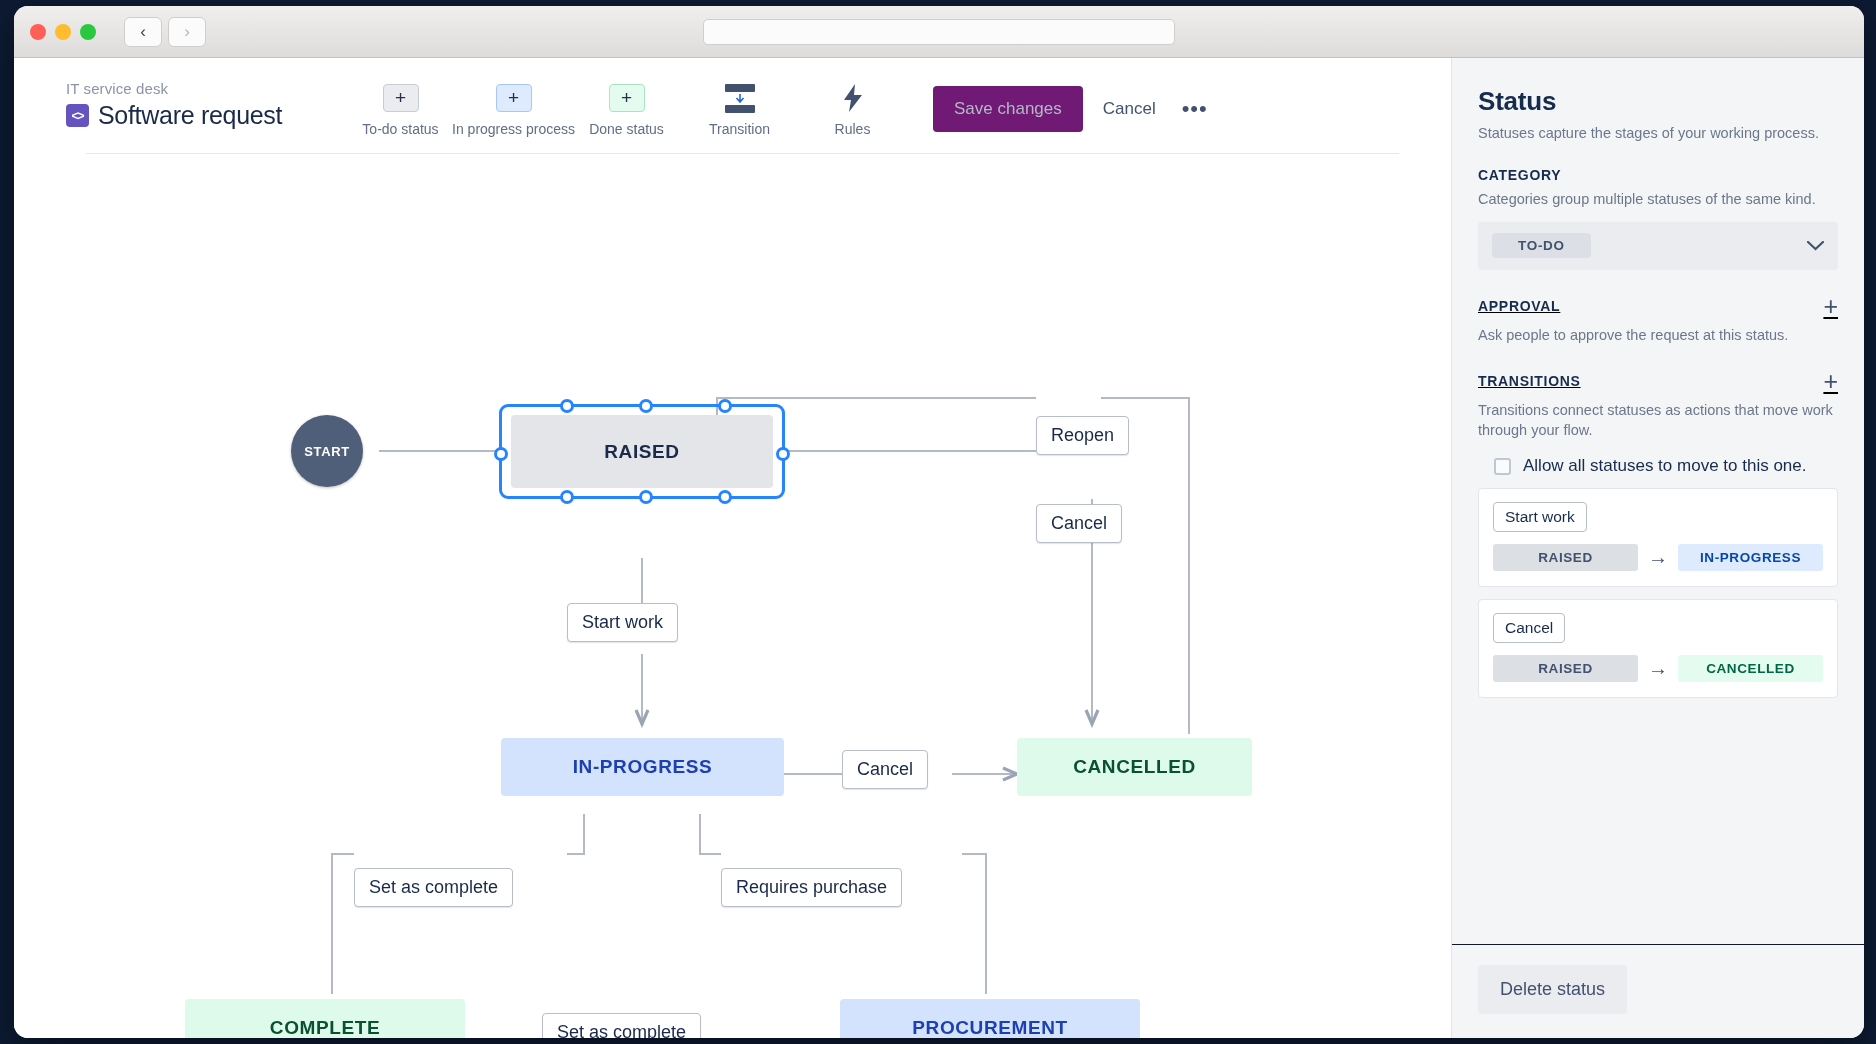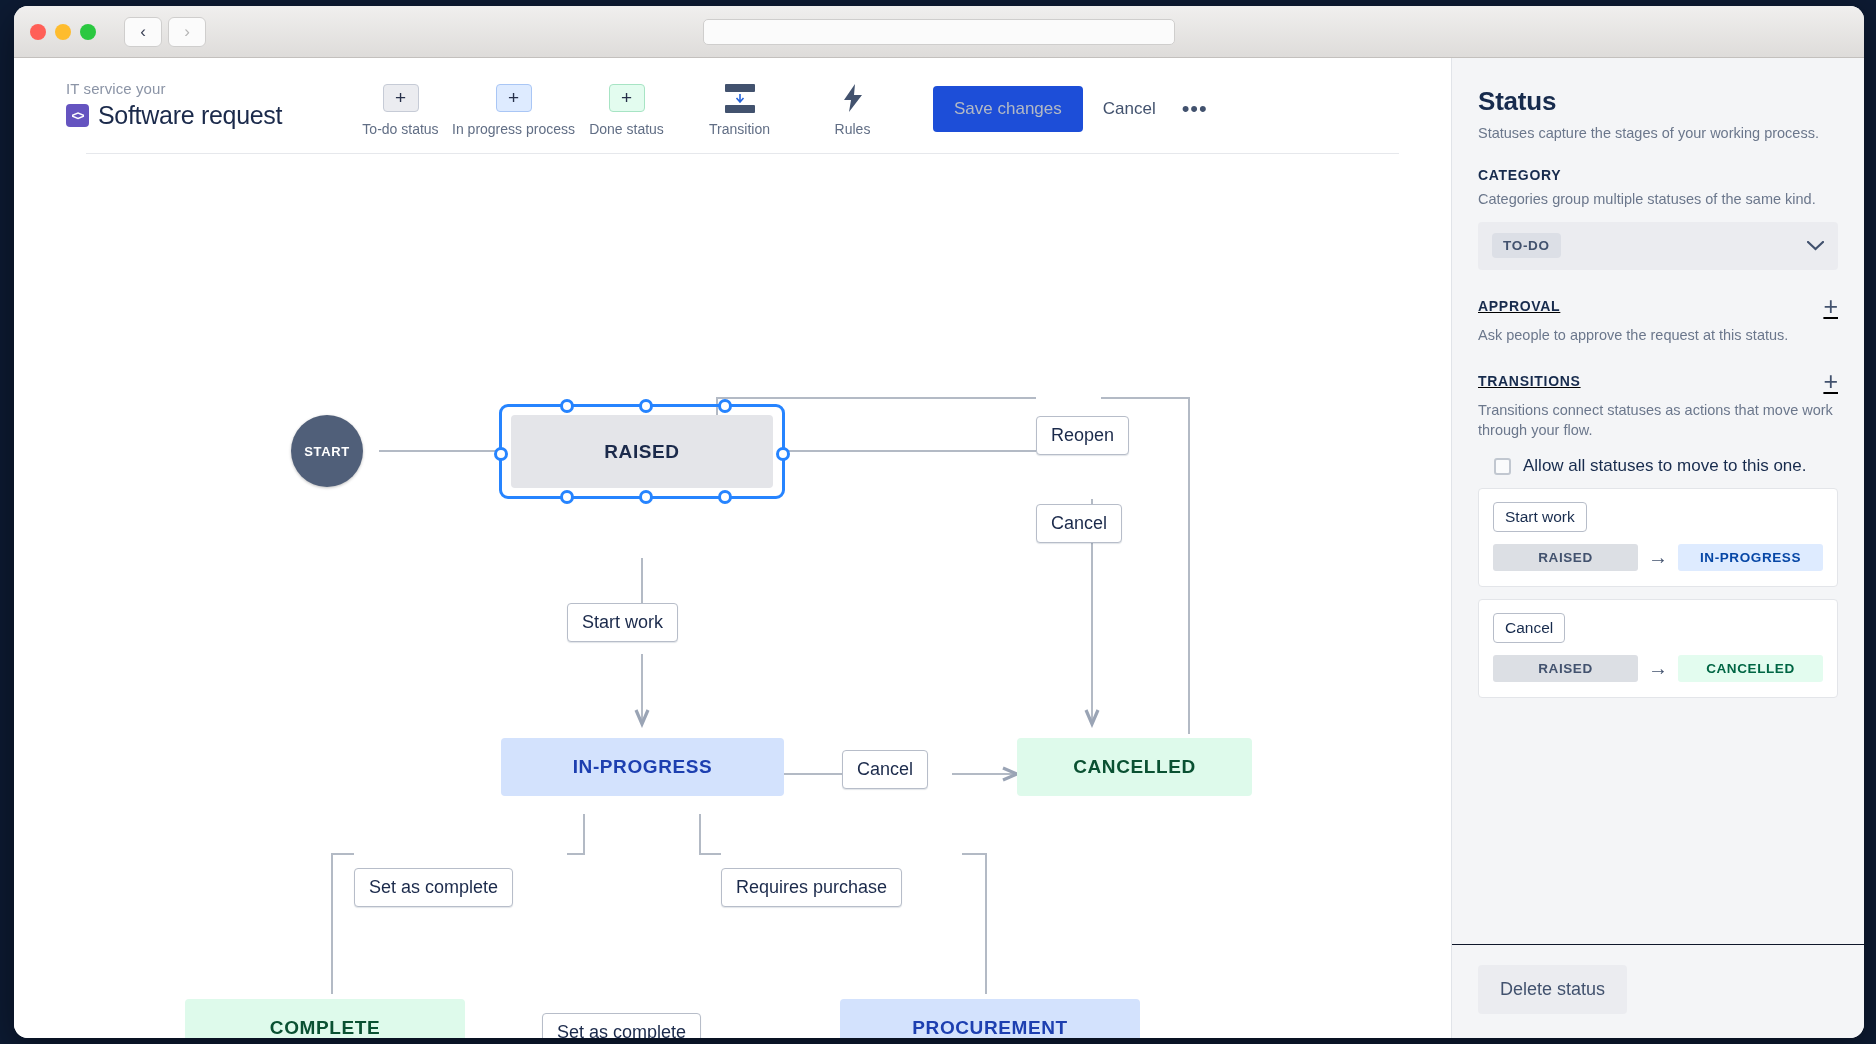"IT service your" div.crumb { text: your -> desk }
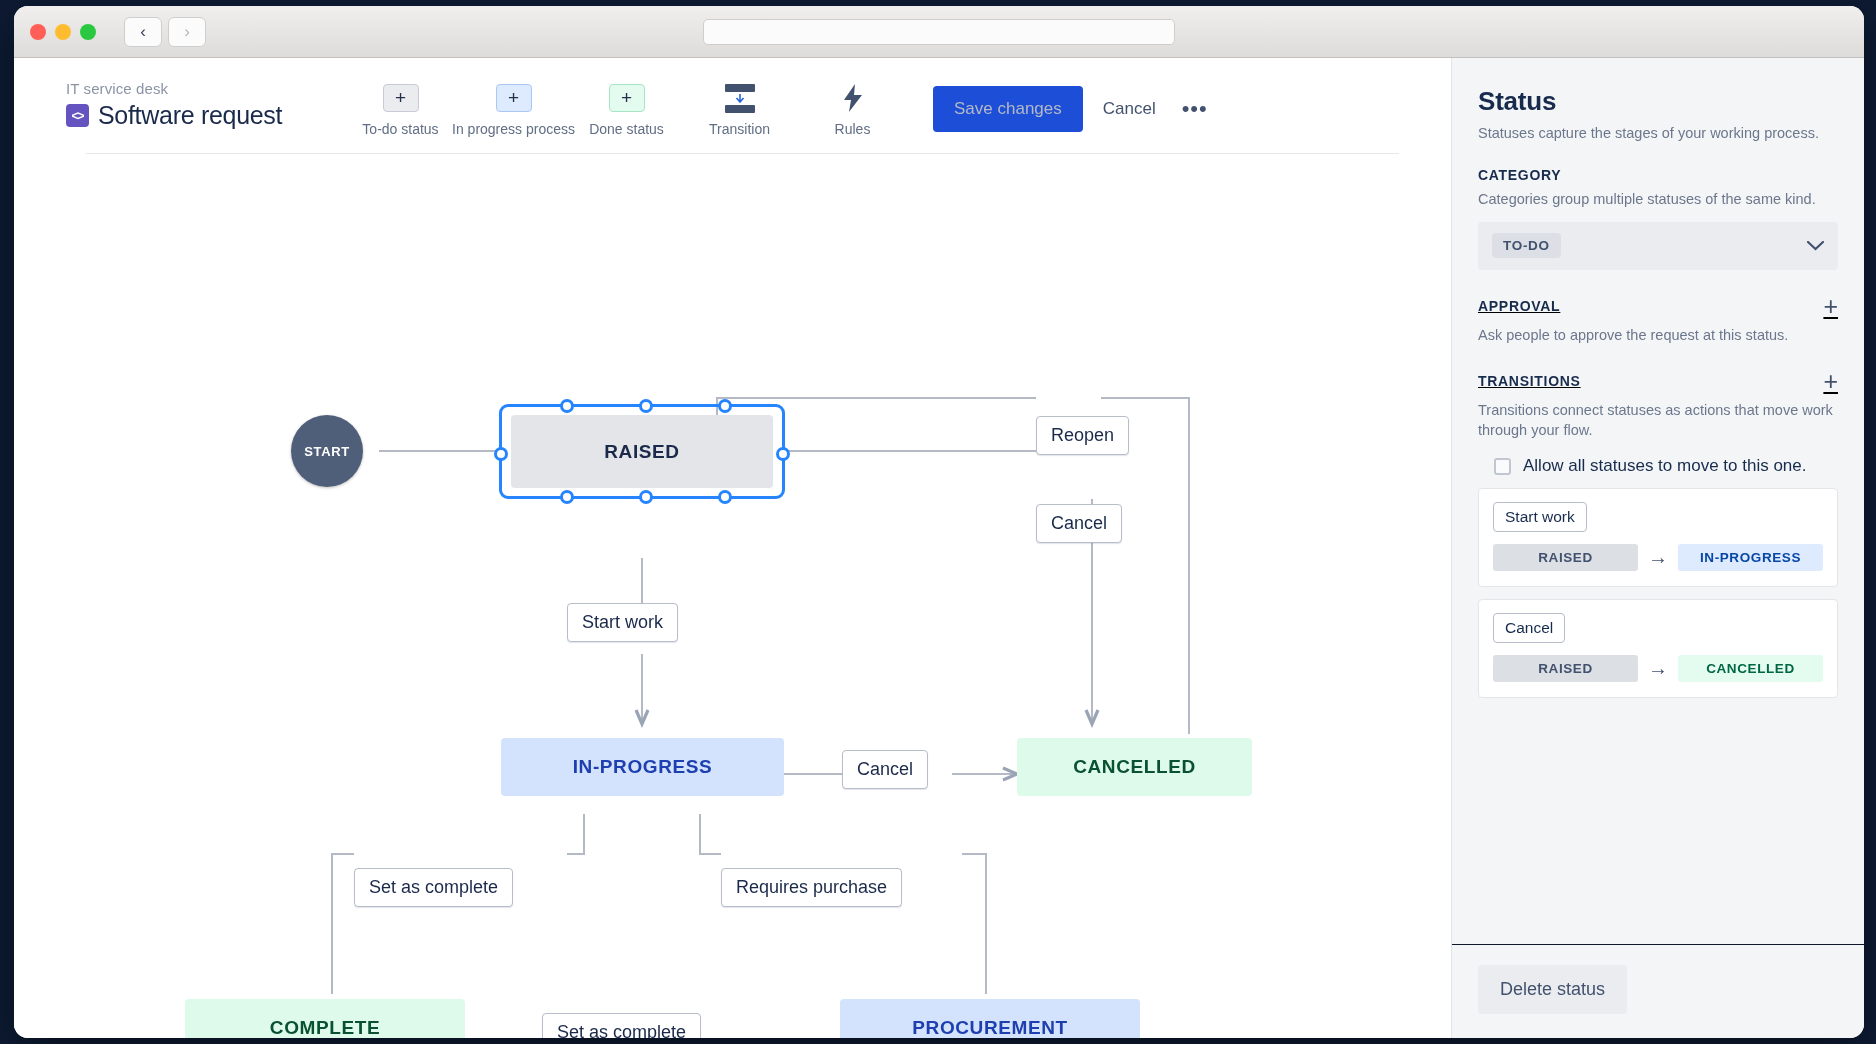"Save changes" .savebtn { background: #1d4ed8 -> #701a75 }
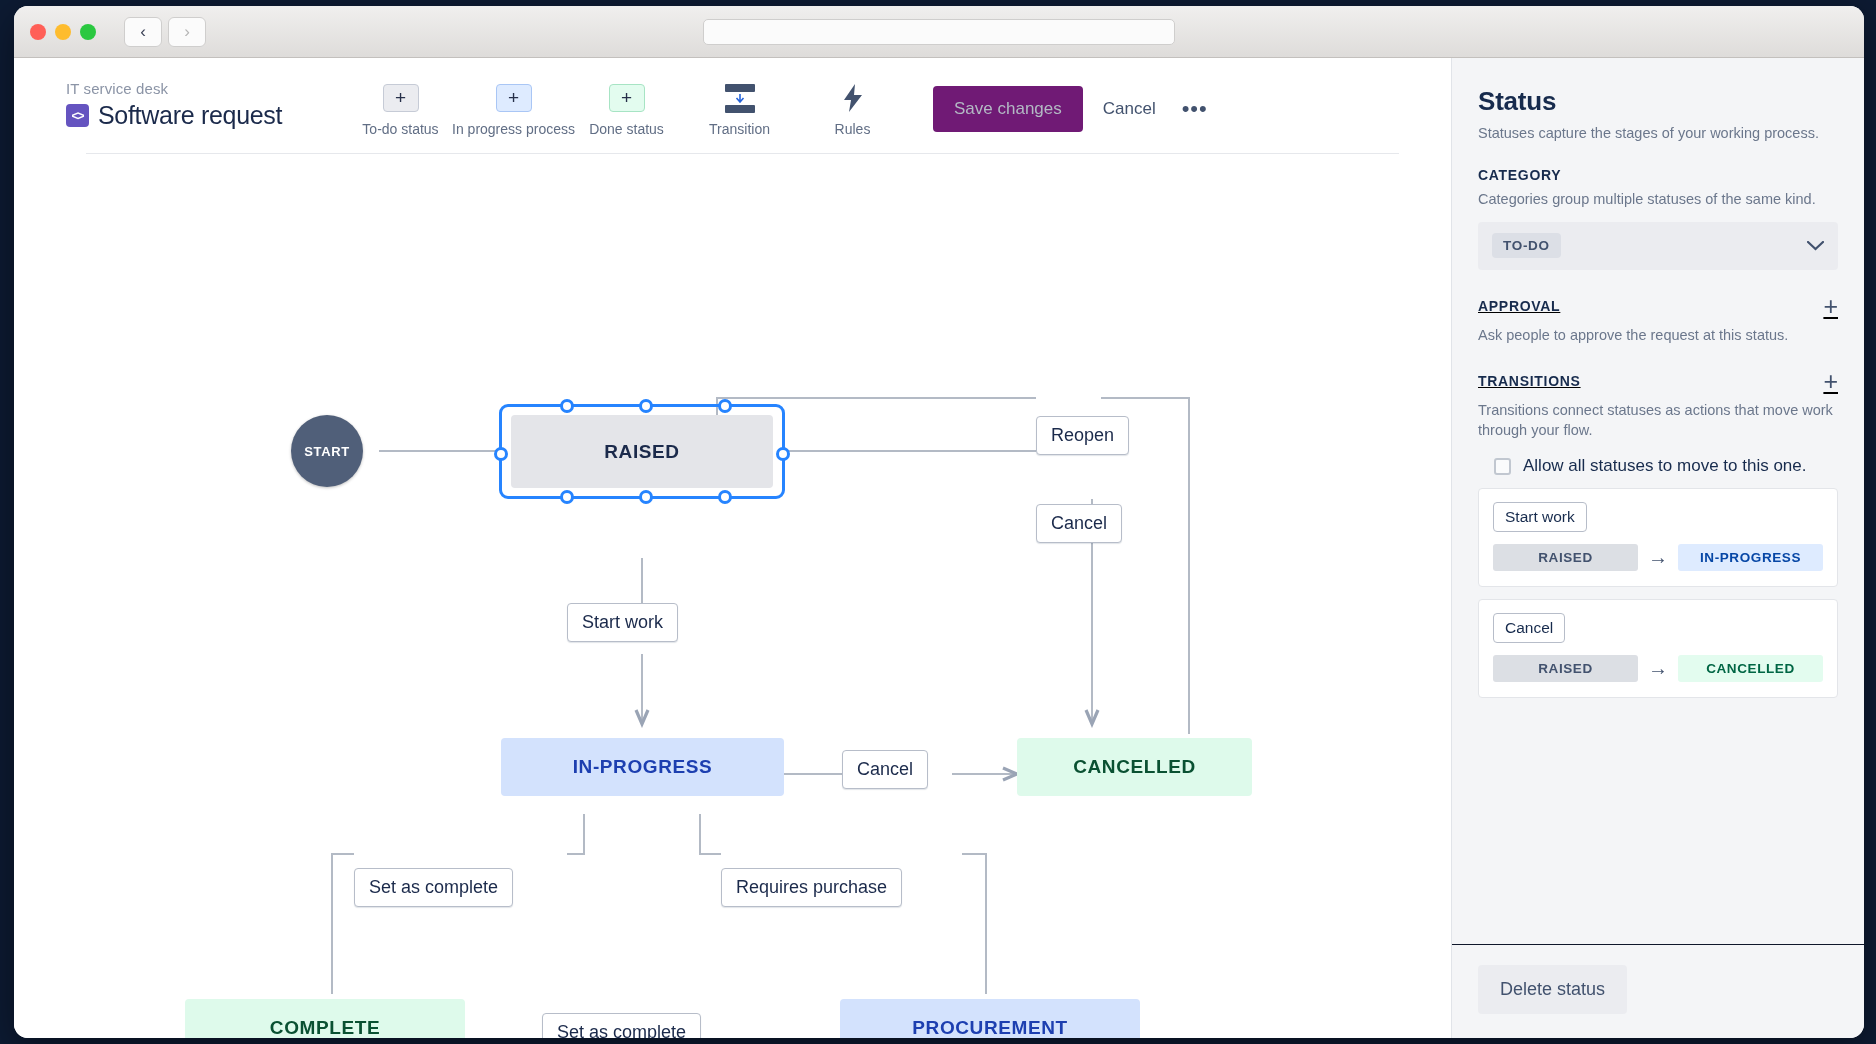"TO-DO" .catpill { padding: 5px 11px -> 5px 26px }
